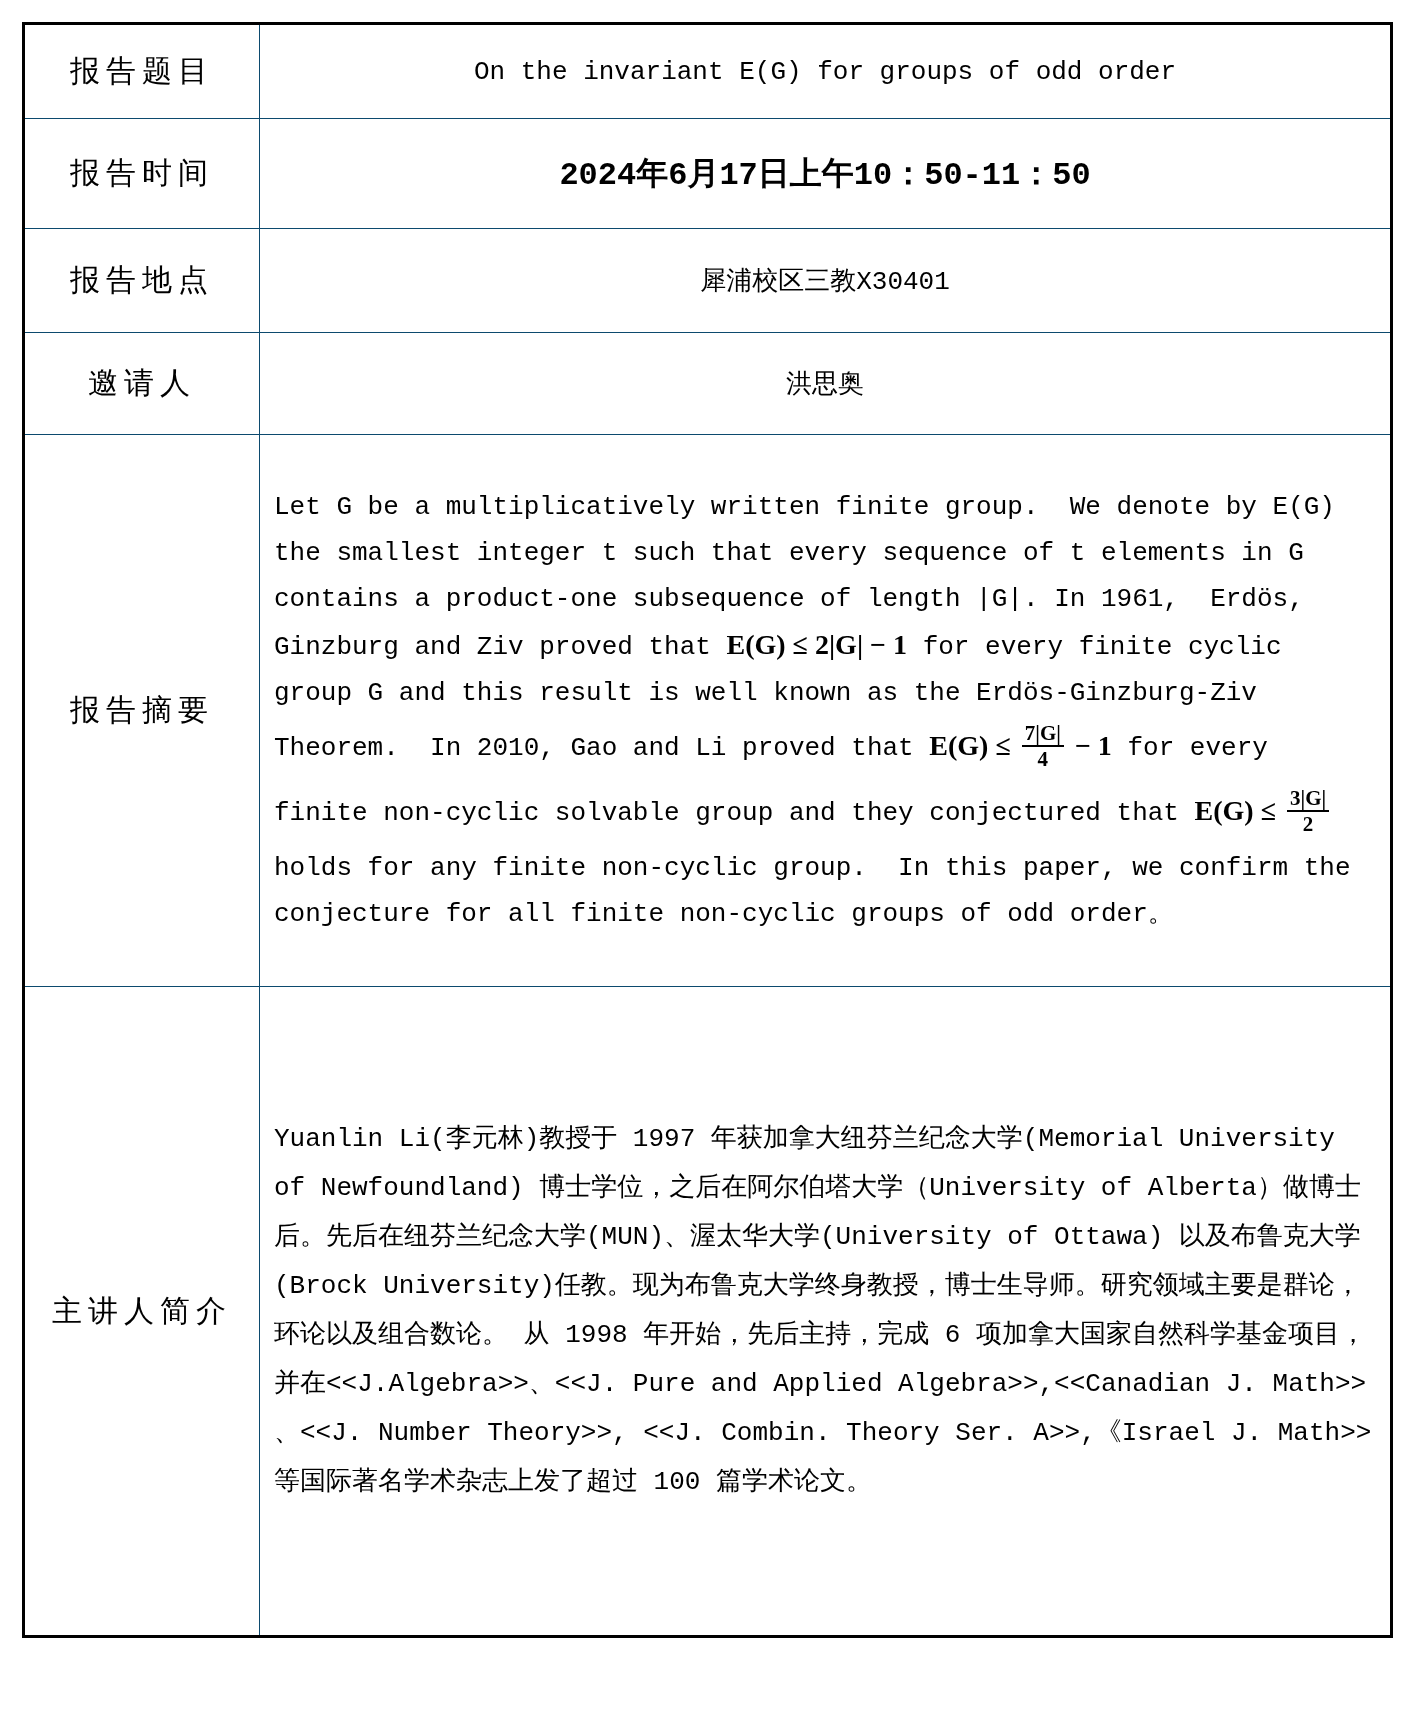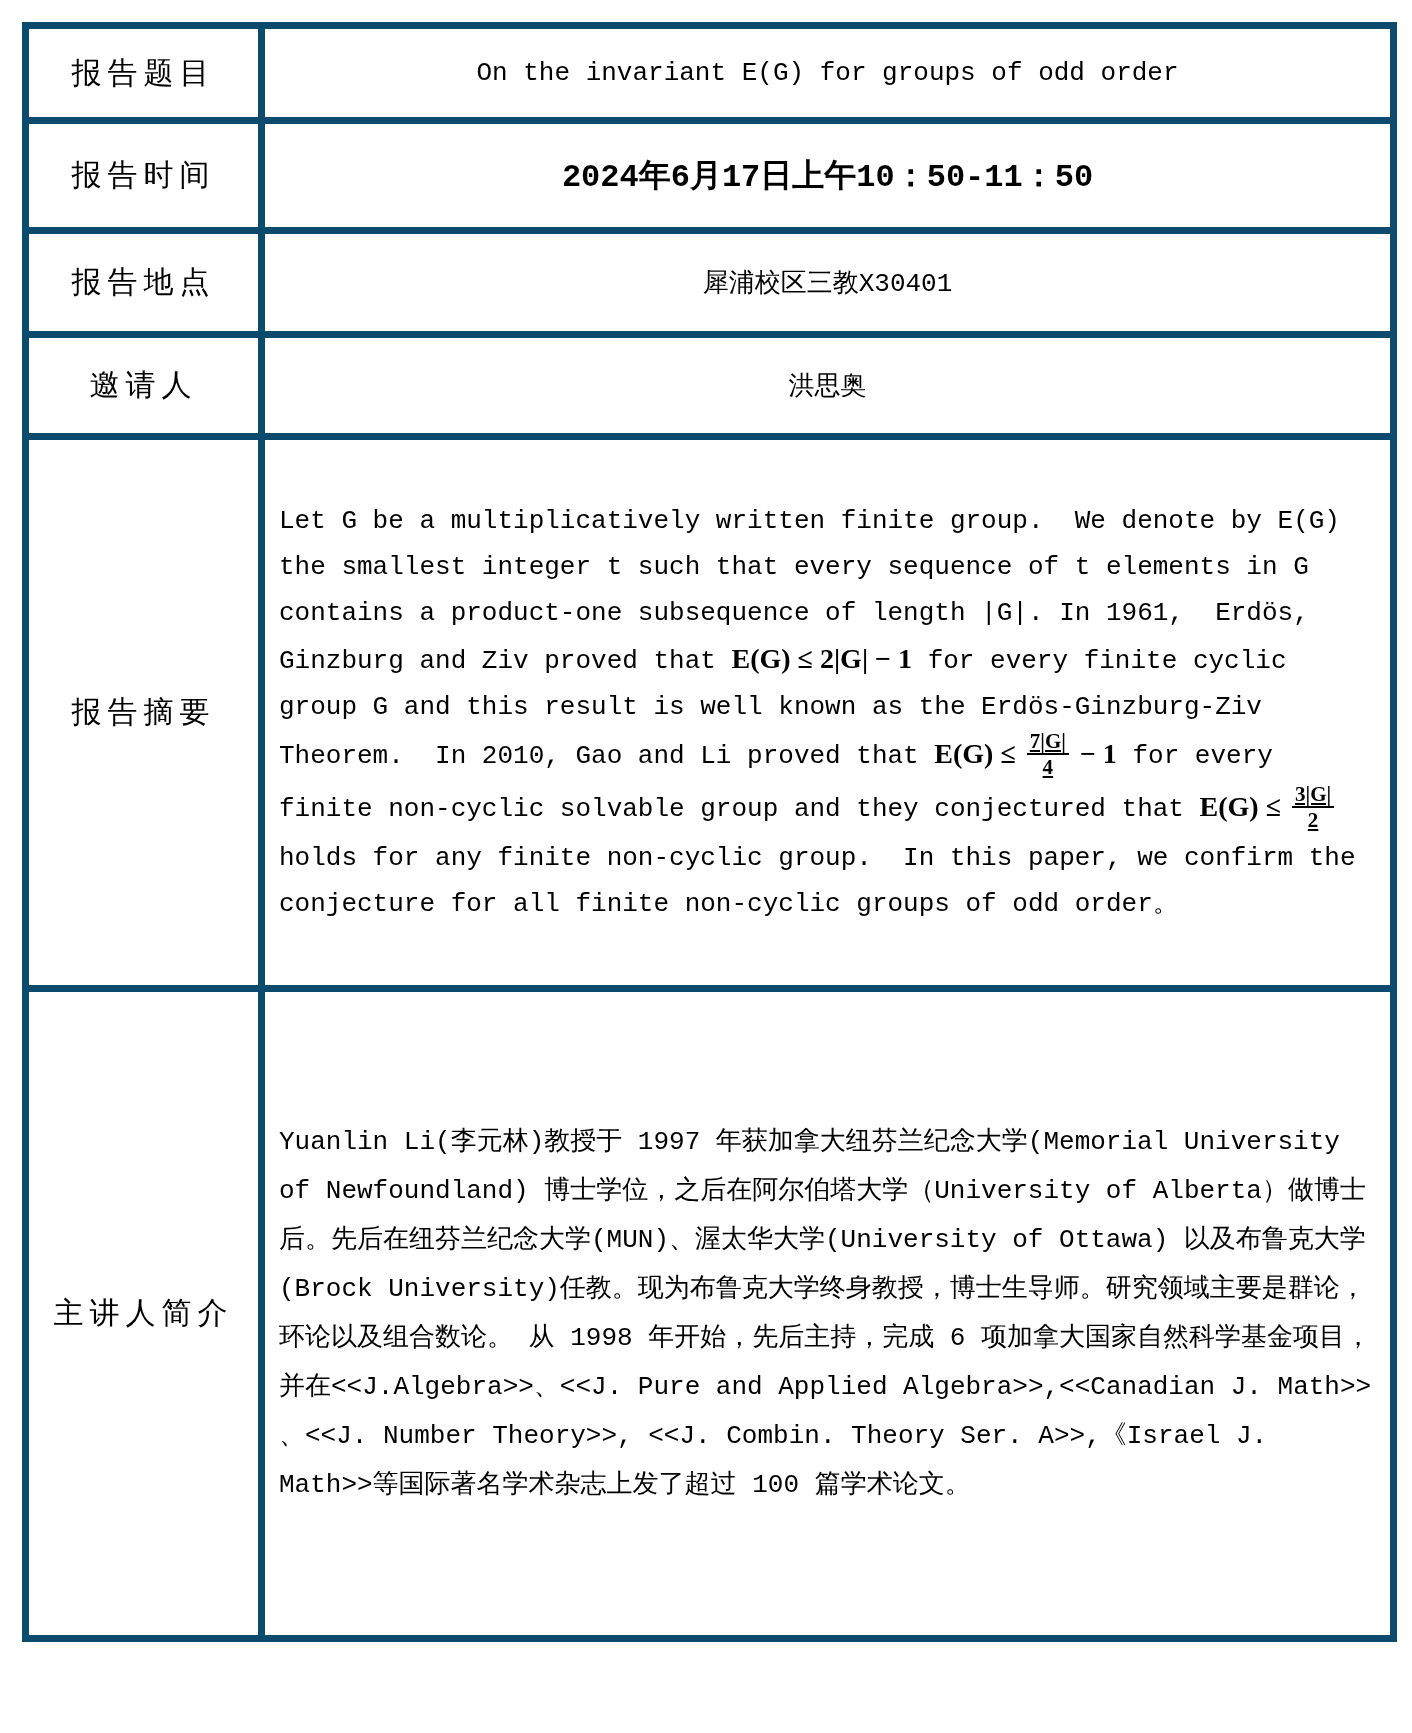"报告题目" table.notice-table td { border: 7px solid #0c4a6e -> 1px solid #0c4a6e }
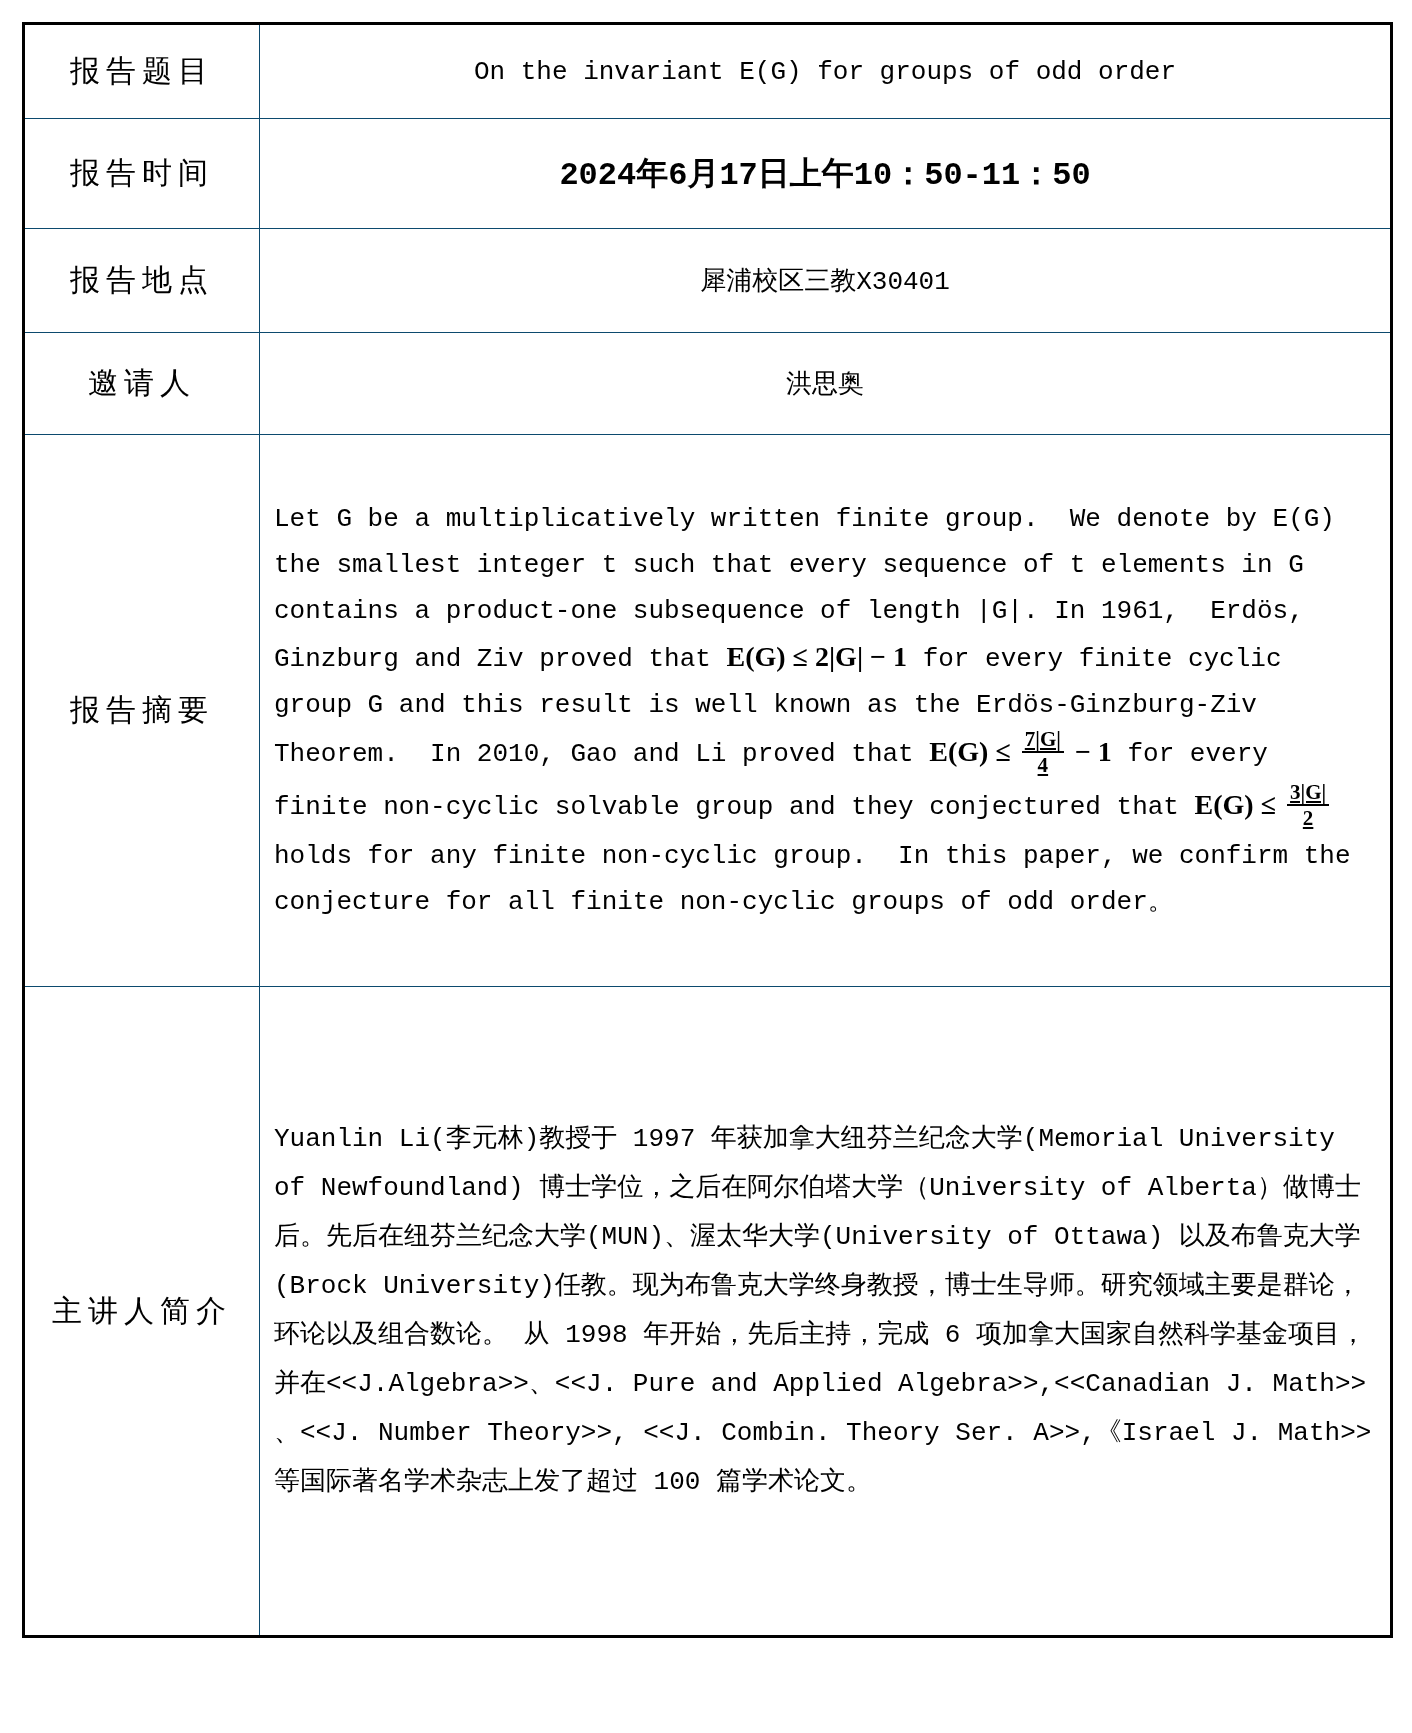"7|G|" .frac { margin: 2px 4px -> 8px 4px; text-decoration: underline -> none }
